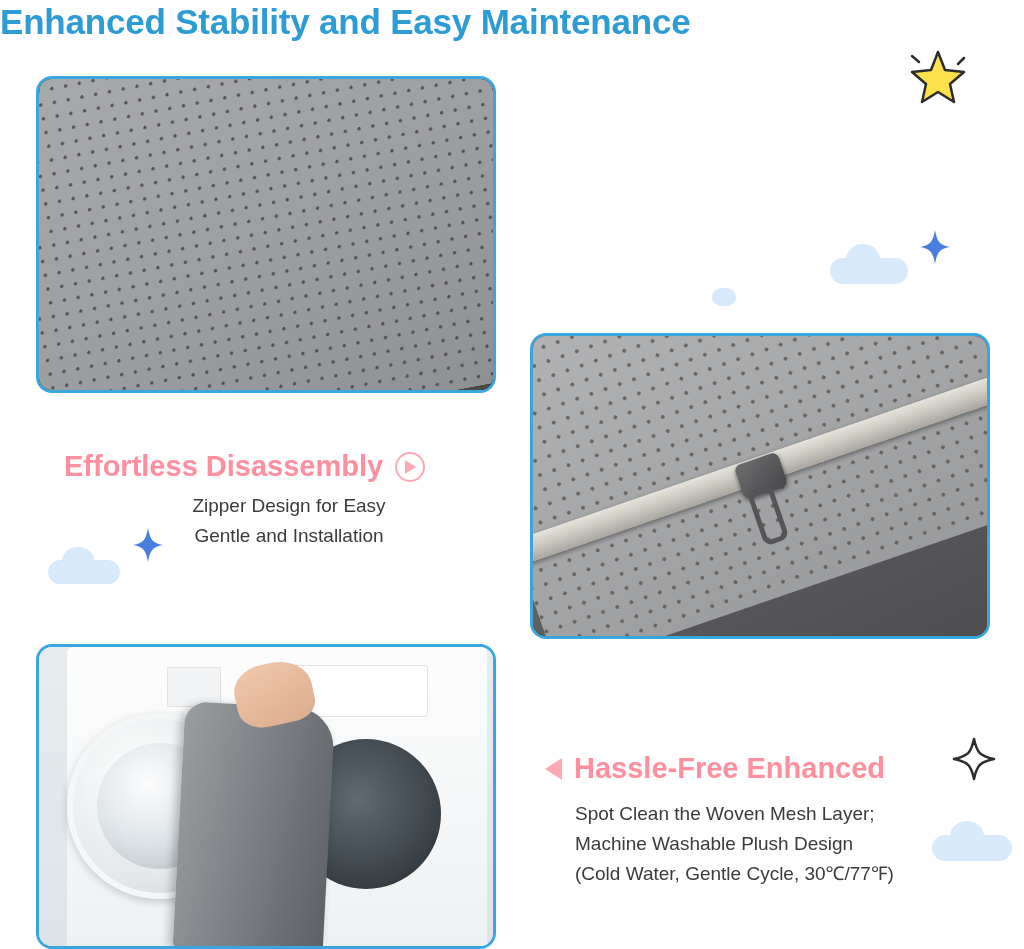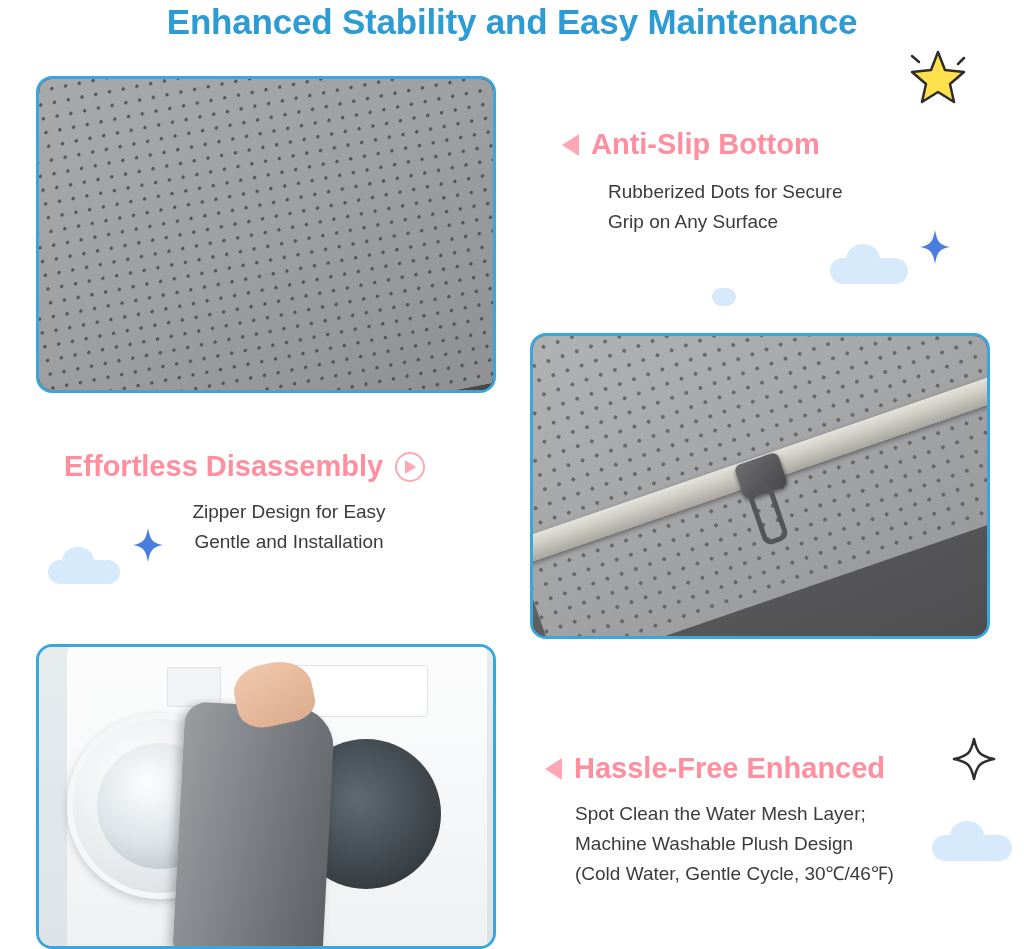"Enhanced Stability and Easy Maintenance" .title { text-align: center -> left }
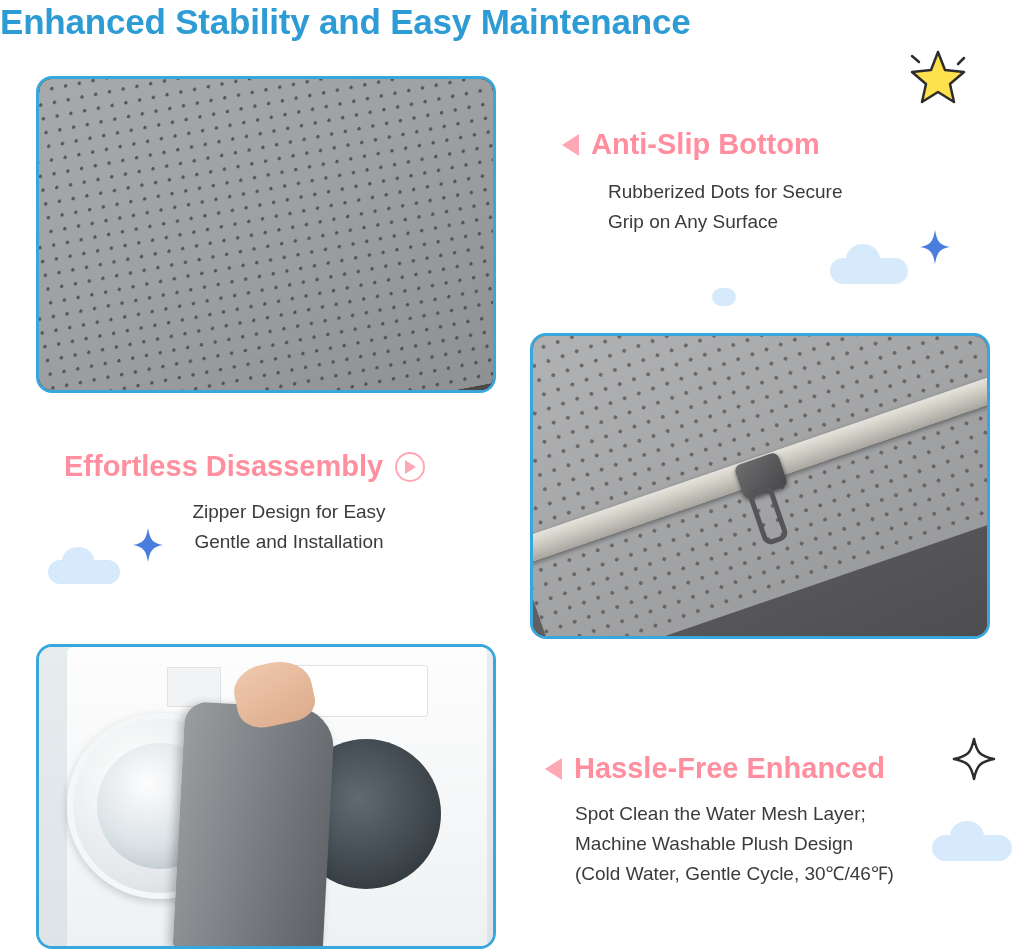"Anti-Slip Bottom" div.block { html: <div> <div> <span></span> <span>Anti-Slip Bottom</span> </div> <div> <div>Rubberized Dots for Secure</div> <div>Grip on Any Surface</div> </div> </div> -> none }
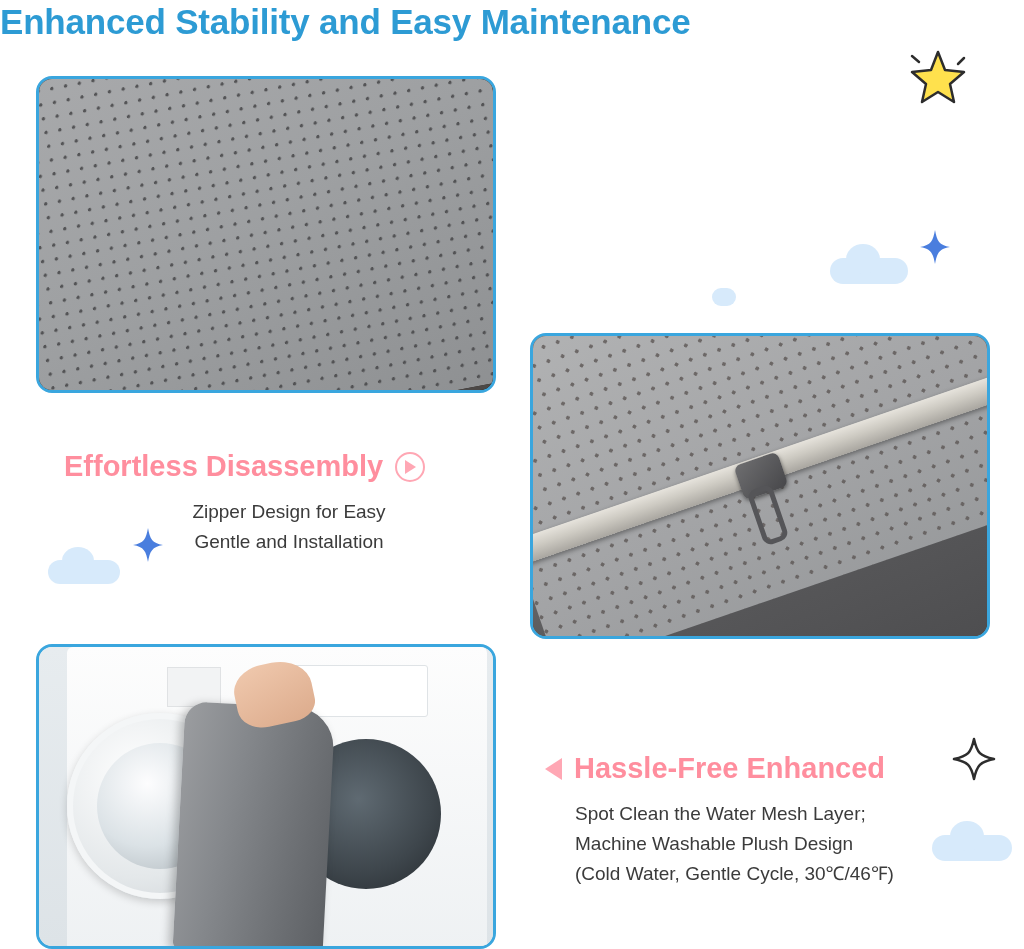"Zipper Design for Easy" #block-disassembly .body-text { margin-top: 14px -> 8px }
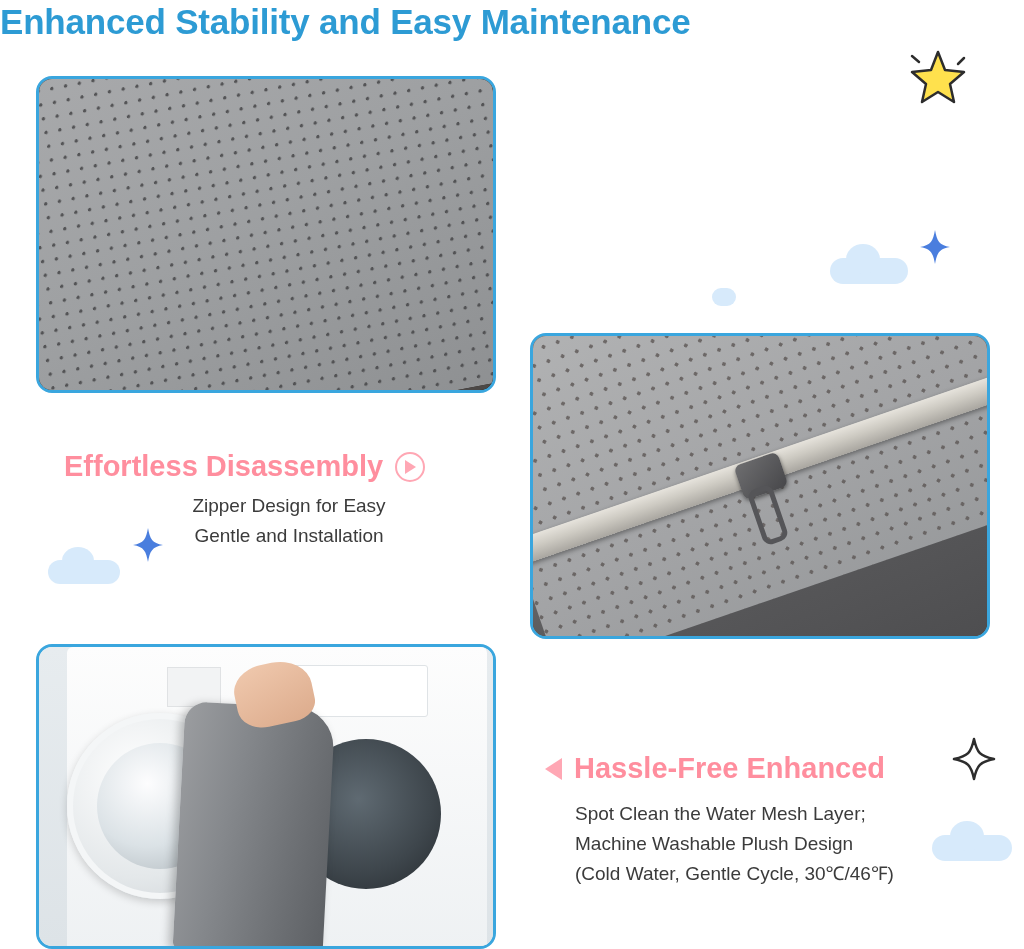"Spot Clean the Water Mesh" div { text: Water -> Woven }
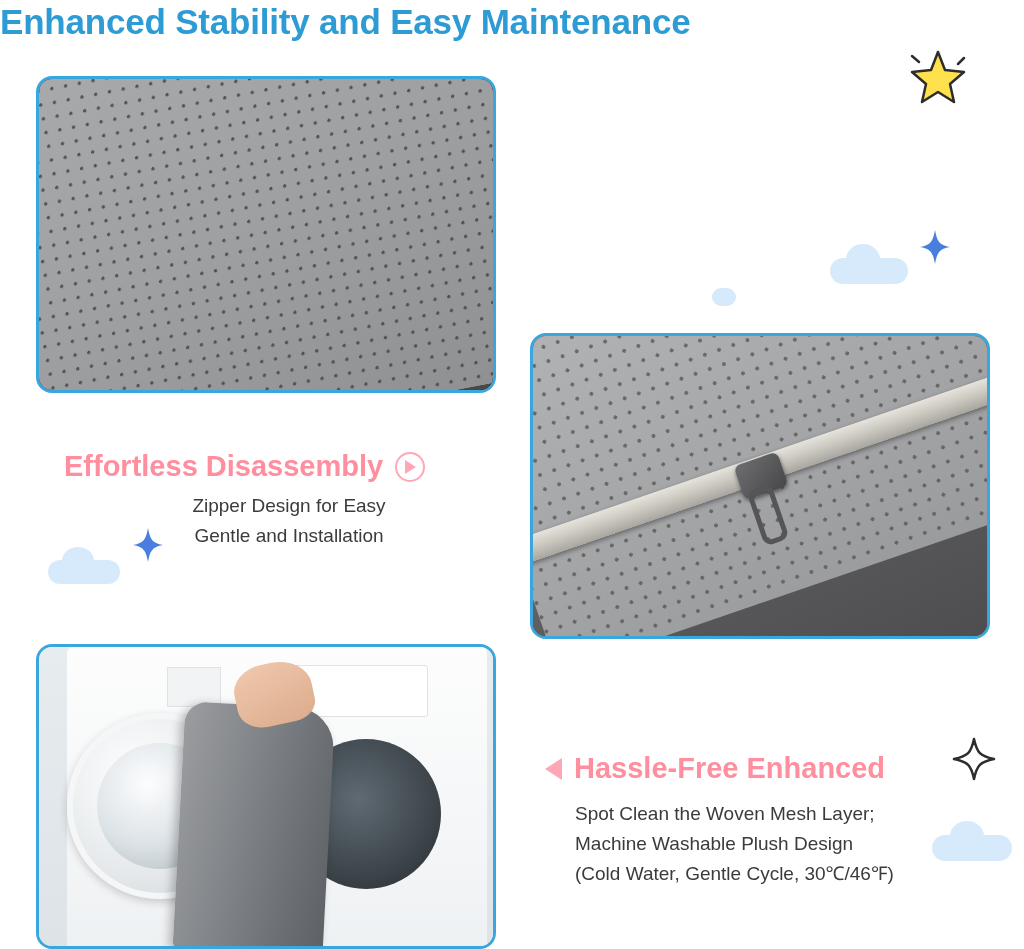"(Cold Water, Gentle Cycle, 30℃/46℉)" div { text: /46 -> /77 }
